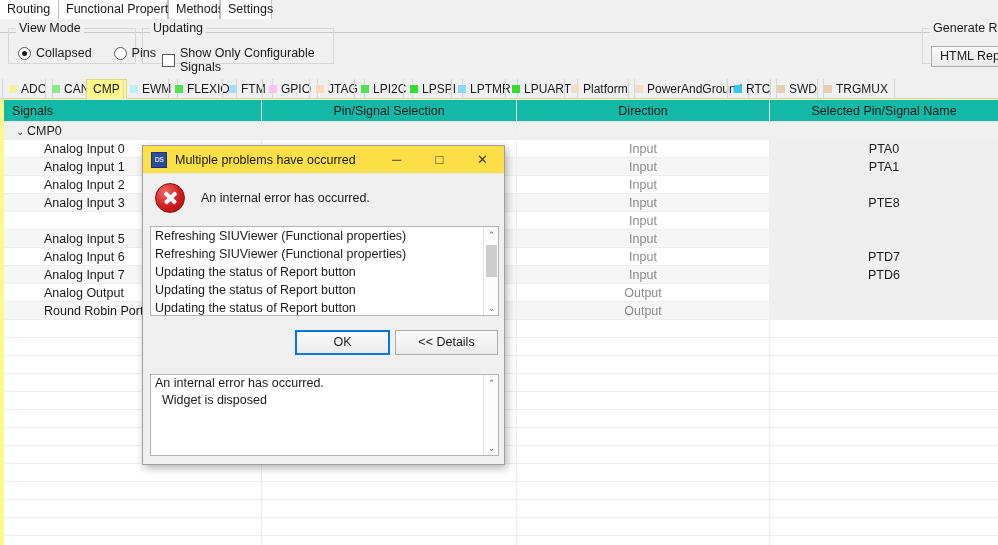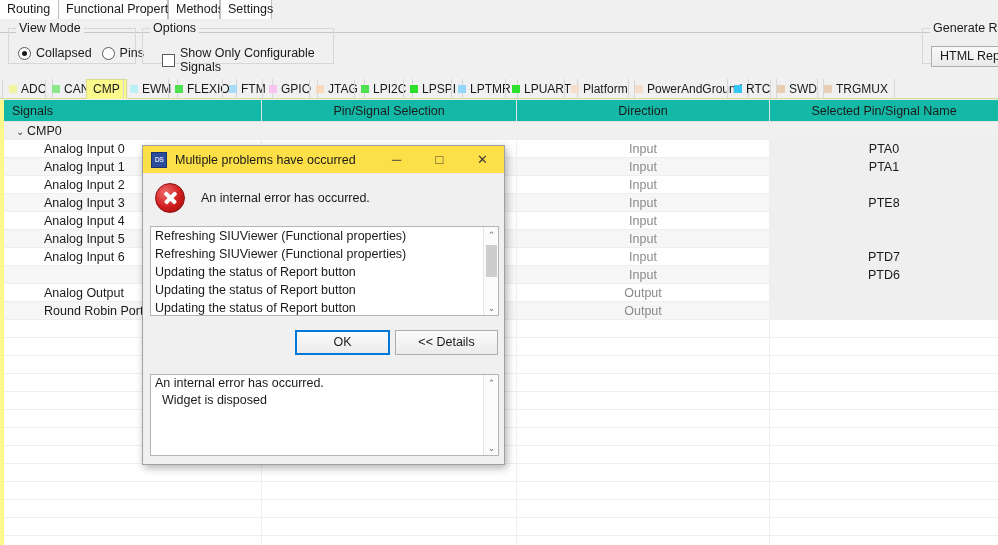"Options" span.group-title { text: Options -> Updating }
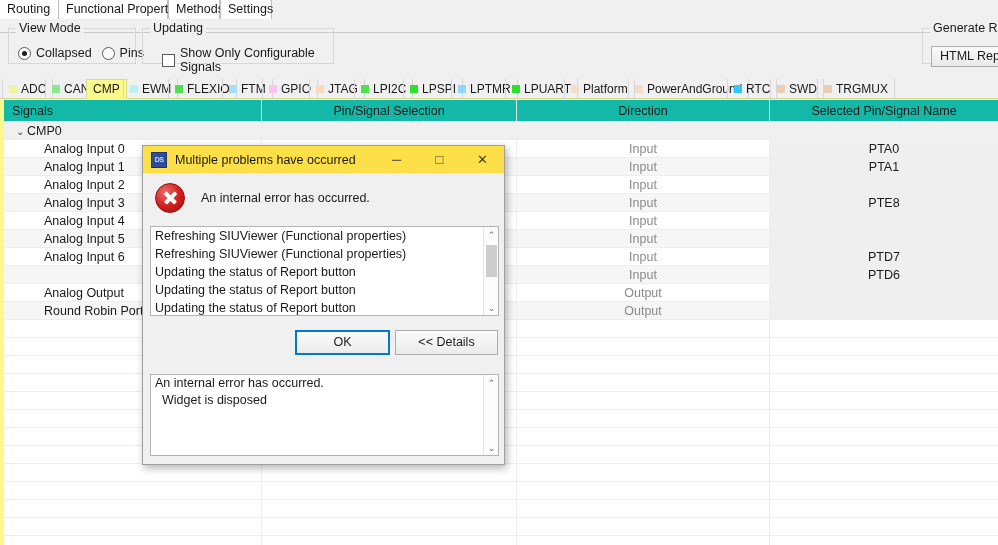"Collapsed" .radio-row { gap: 10px -> 22px }
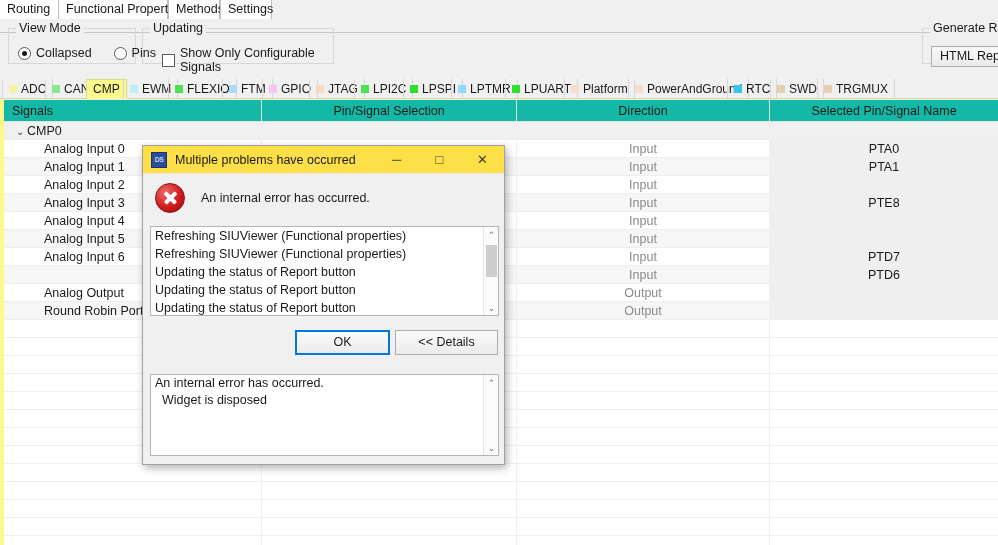"Analog Input 4" div.cell { html: <div>Analog Input 4</div> -> none }
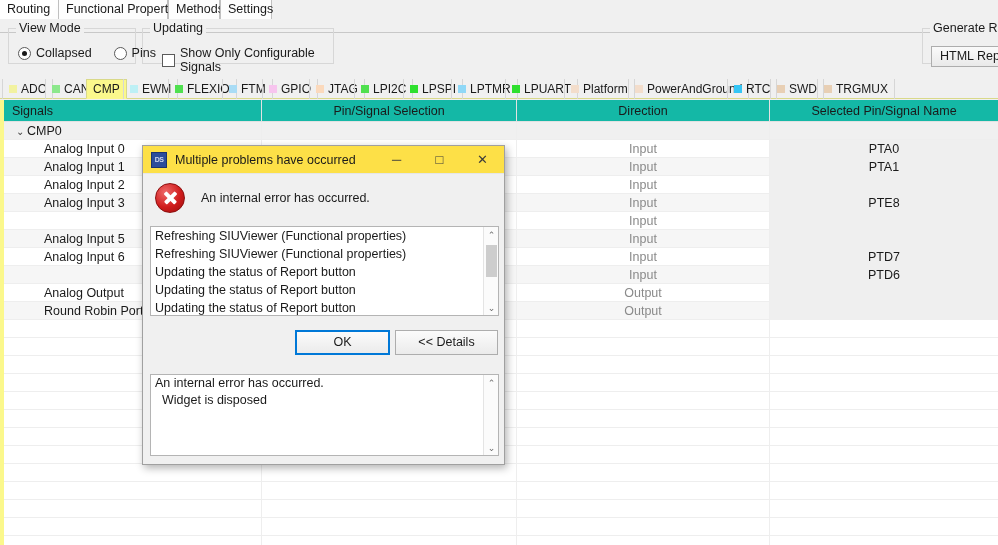"Analog Input 7" div.cell { html: none -> <div>Analog Input 7</div> }
